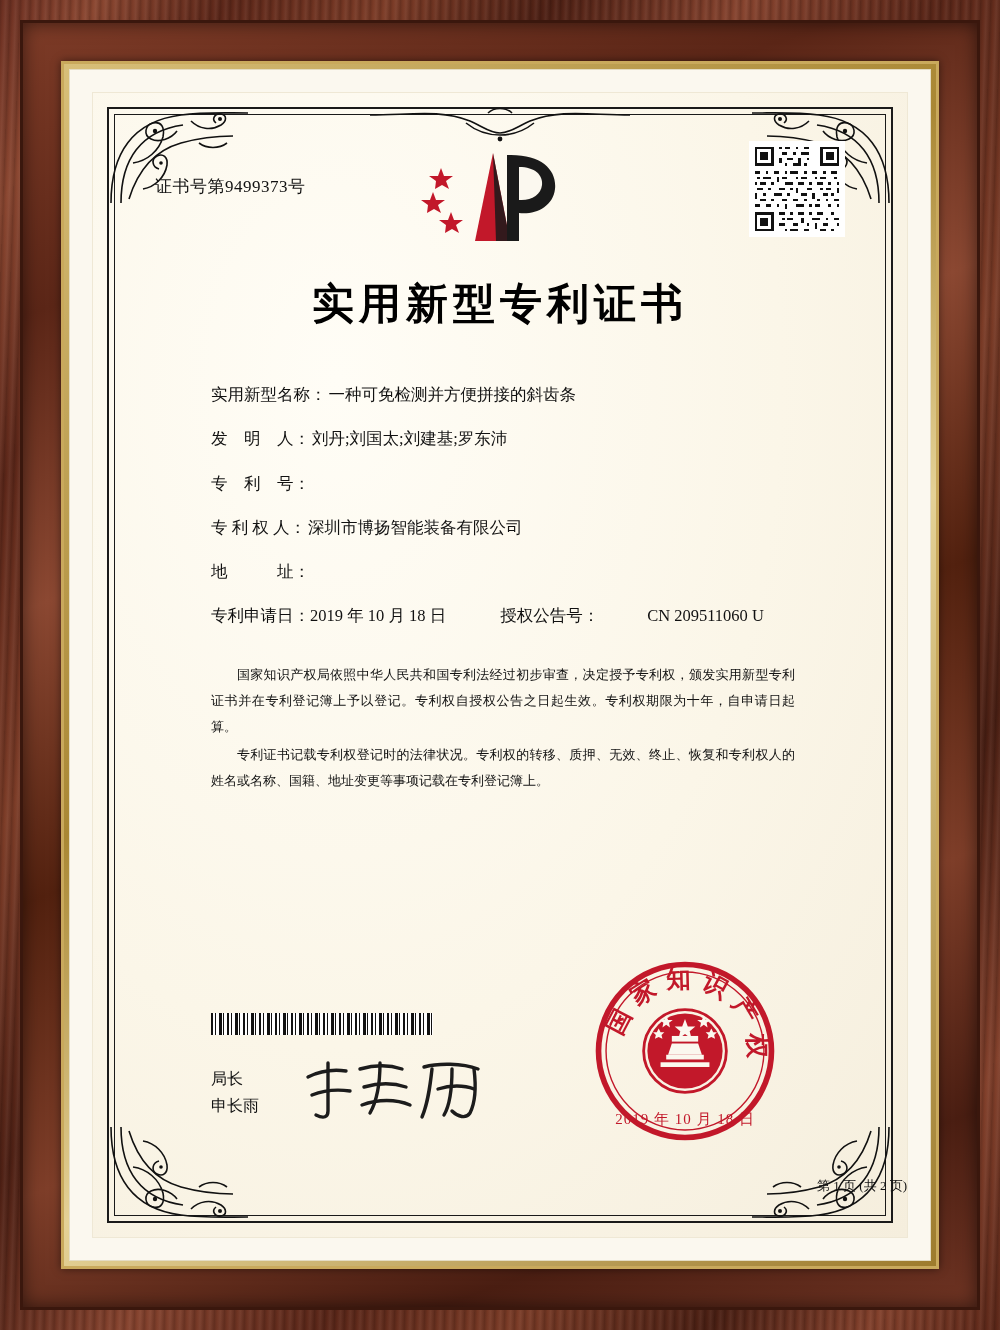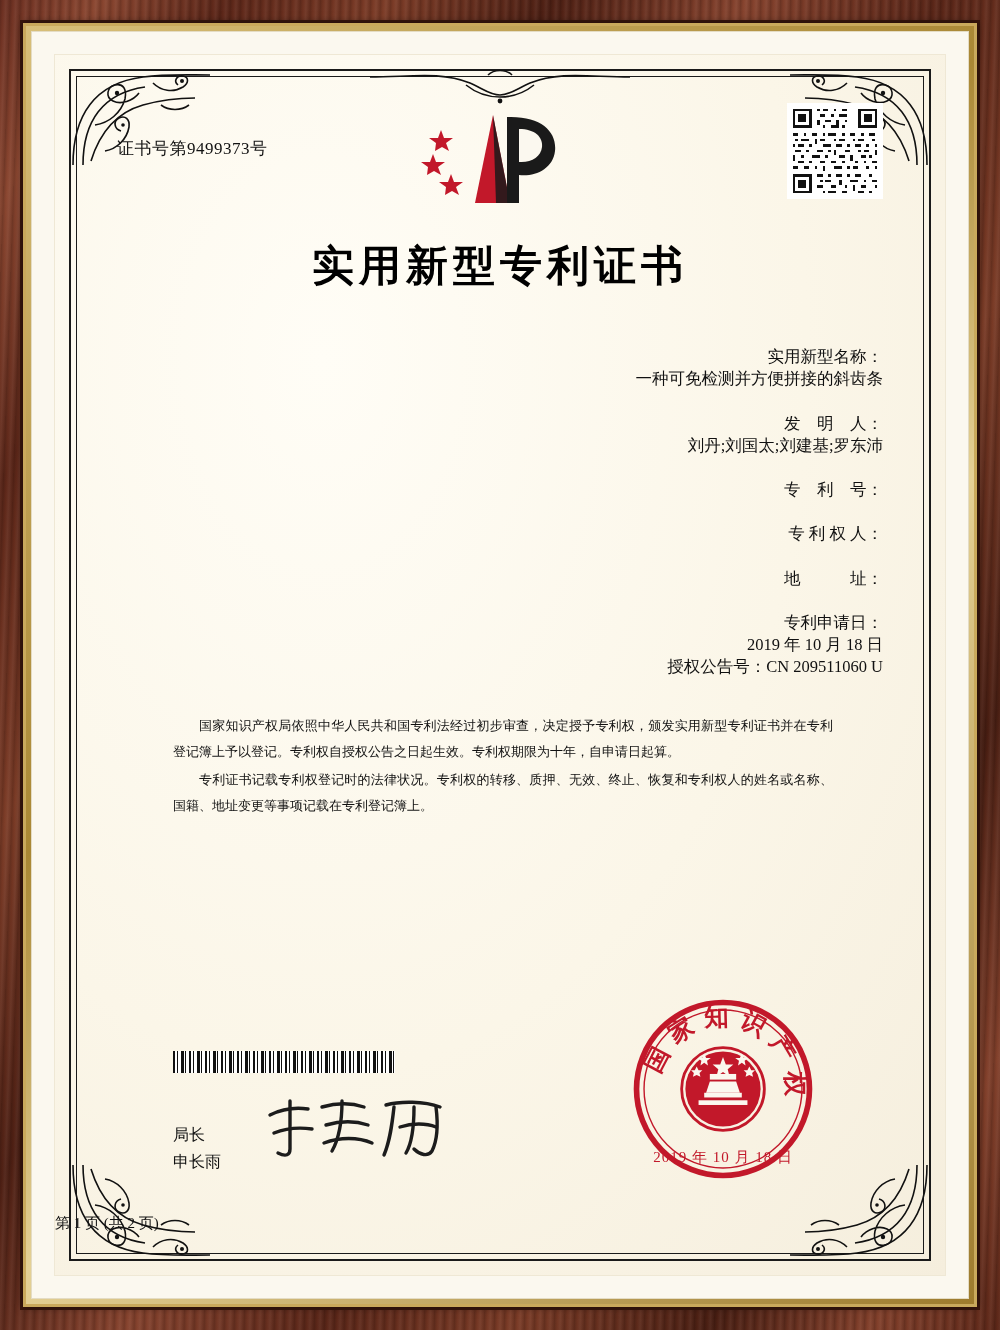"证书号第9499373号" .frame-bevel { padding: none -> 38px }
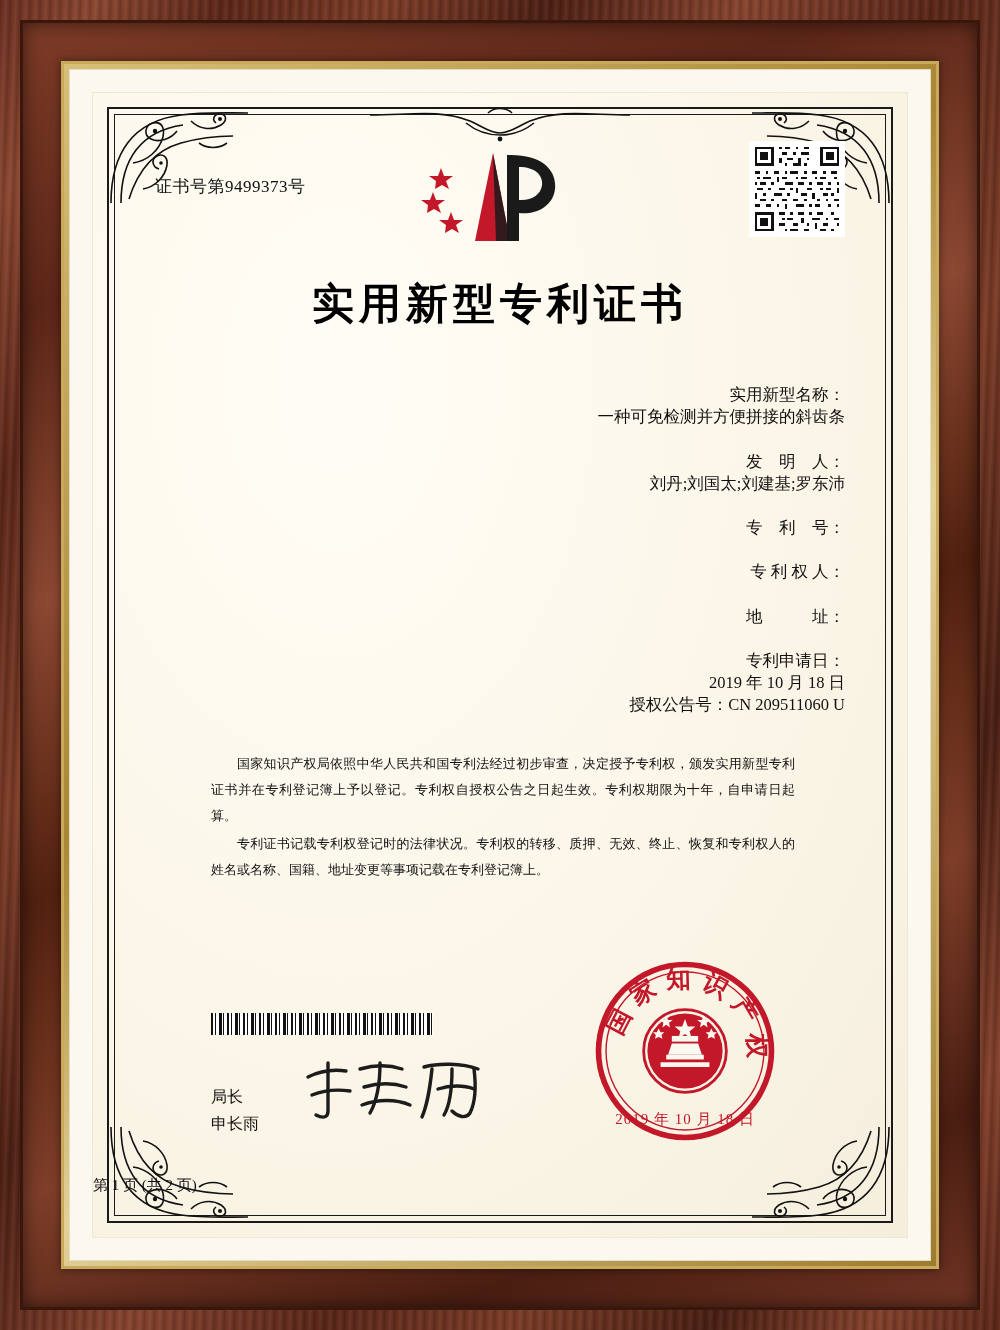"实用新型名称：" .field-row { flex-direction: column -> none }
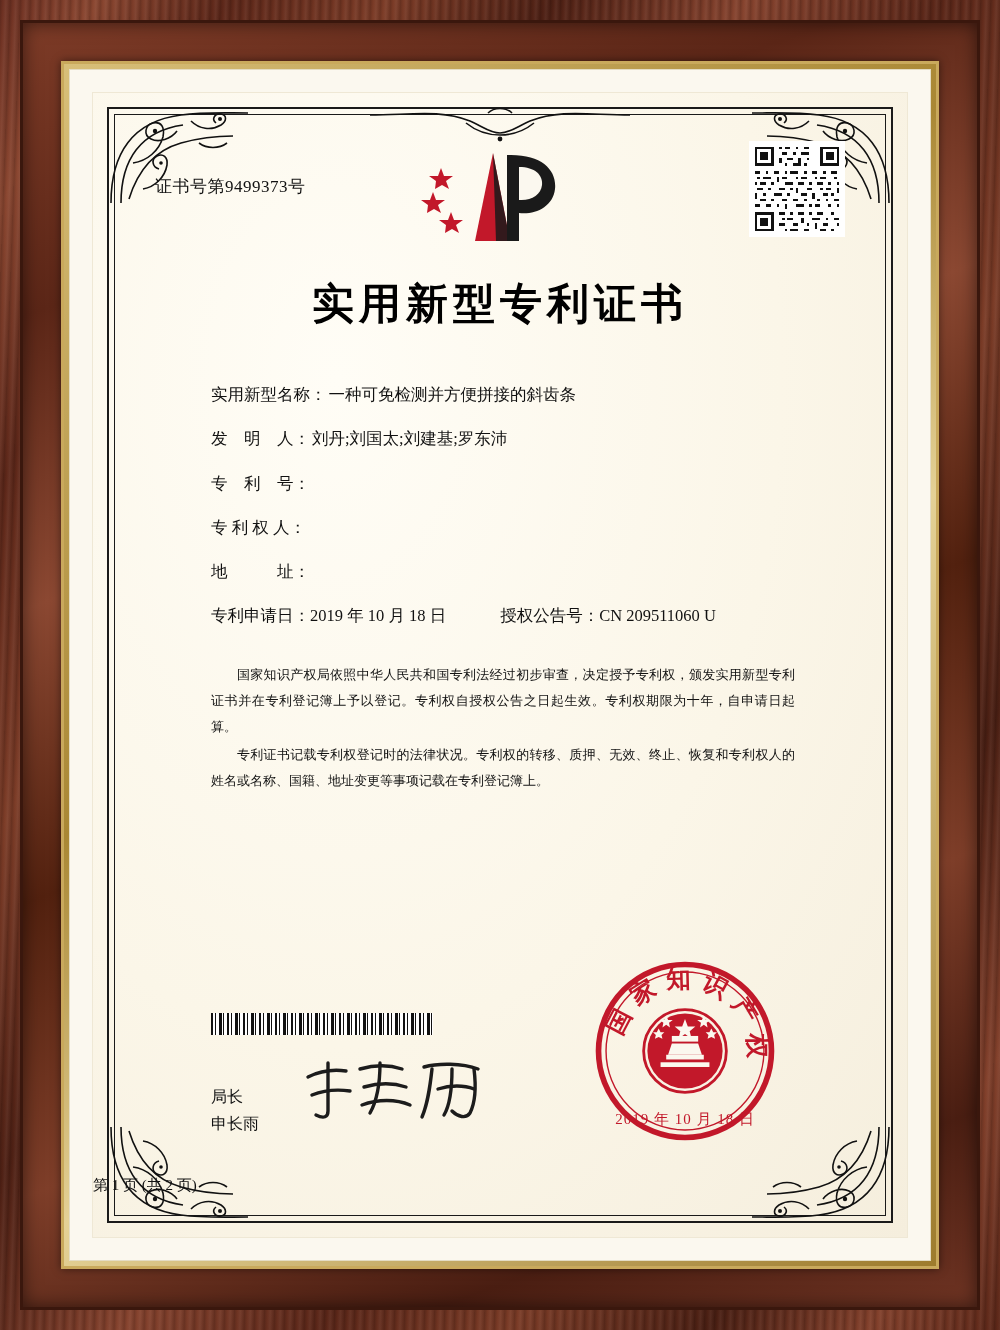"深圳市博扬智能装备有限公司" span.field-value { html: none -> <span>深圳市博扬智能装备有限公司</span> }
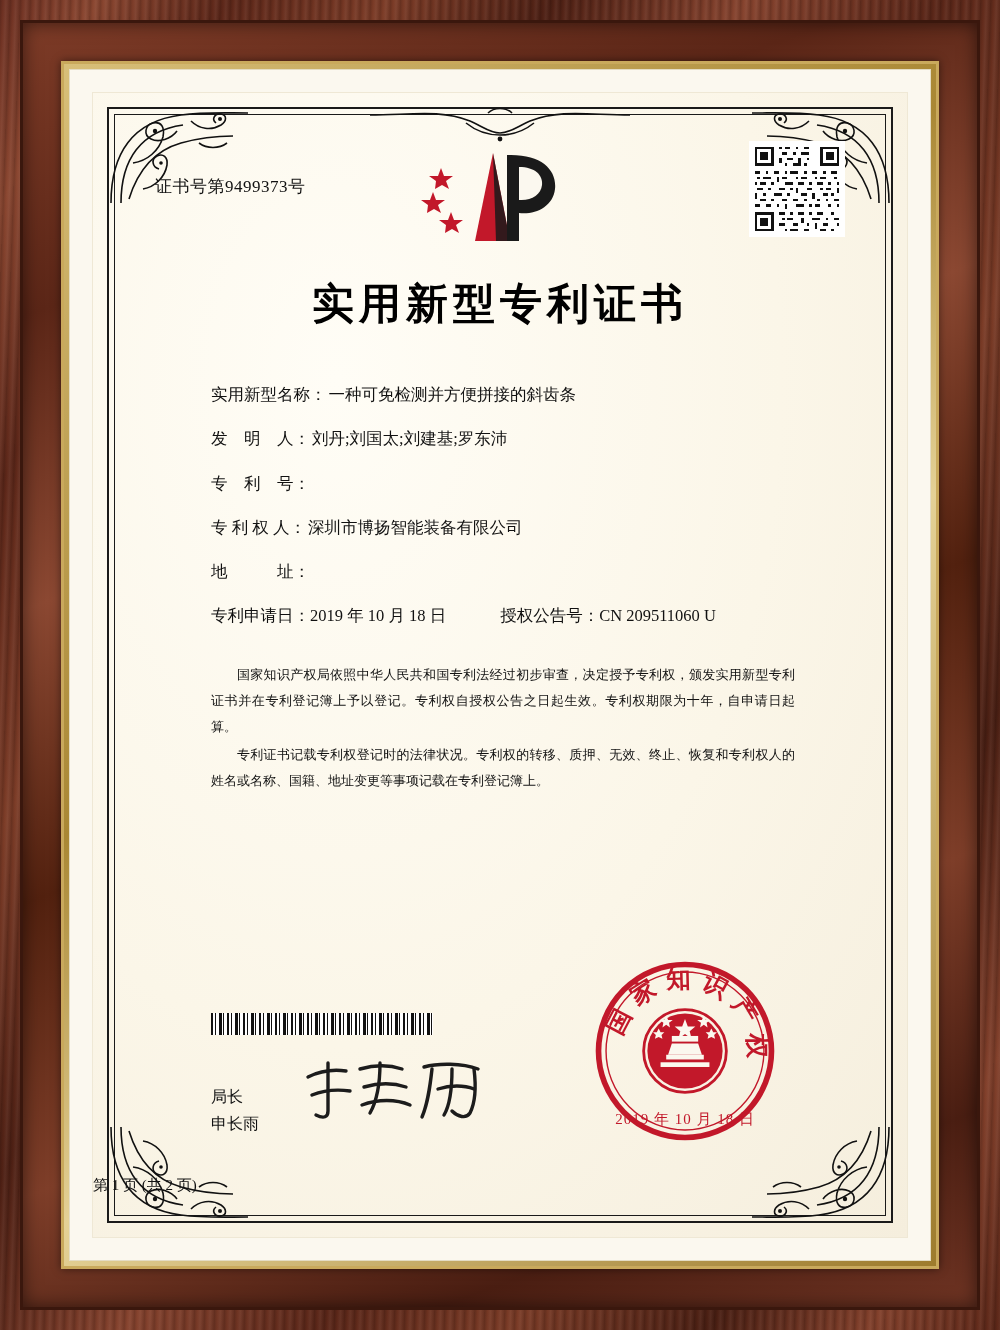"授权公告号：" .field-row.two-col .col-b { gap: none -> 48px }
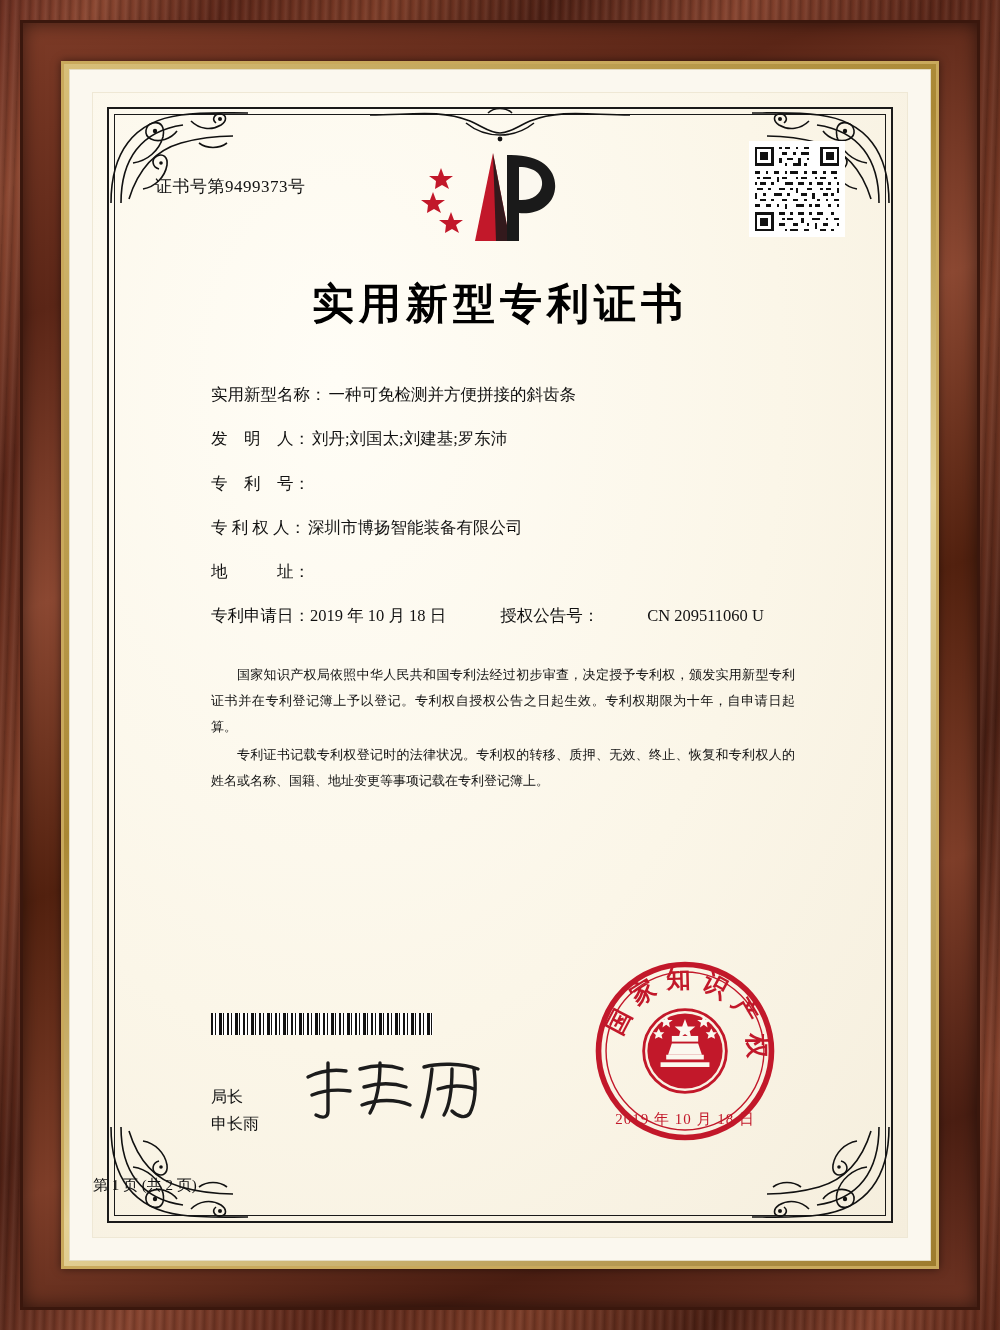"局长" .sig-block { bottom: 100px -> 118px }
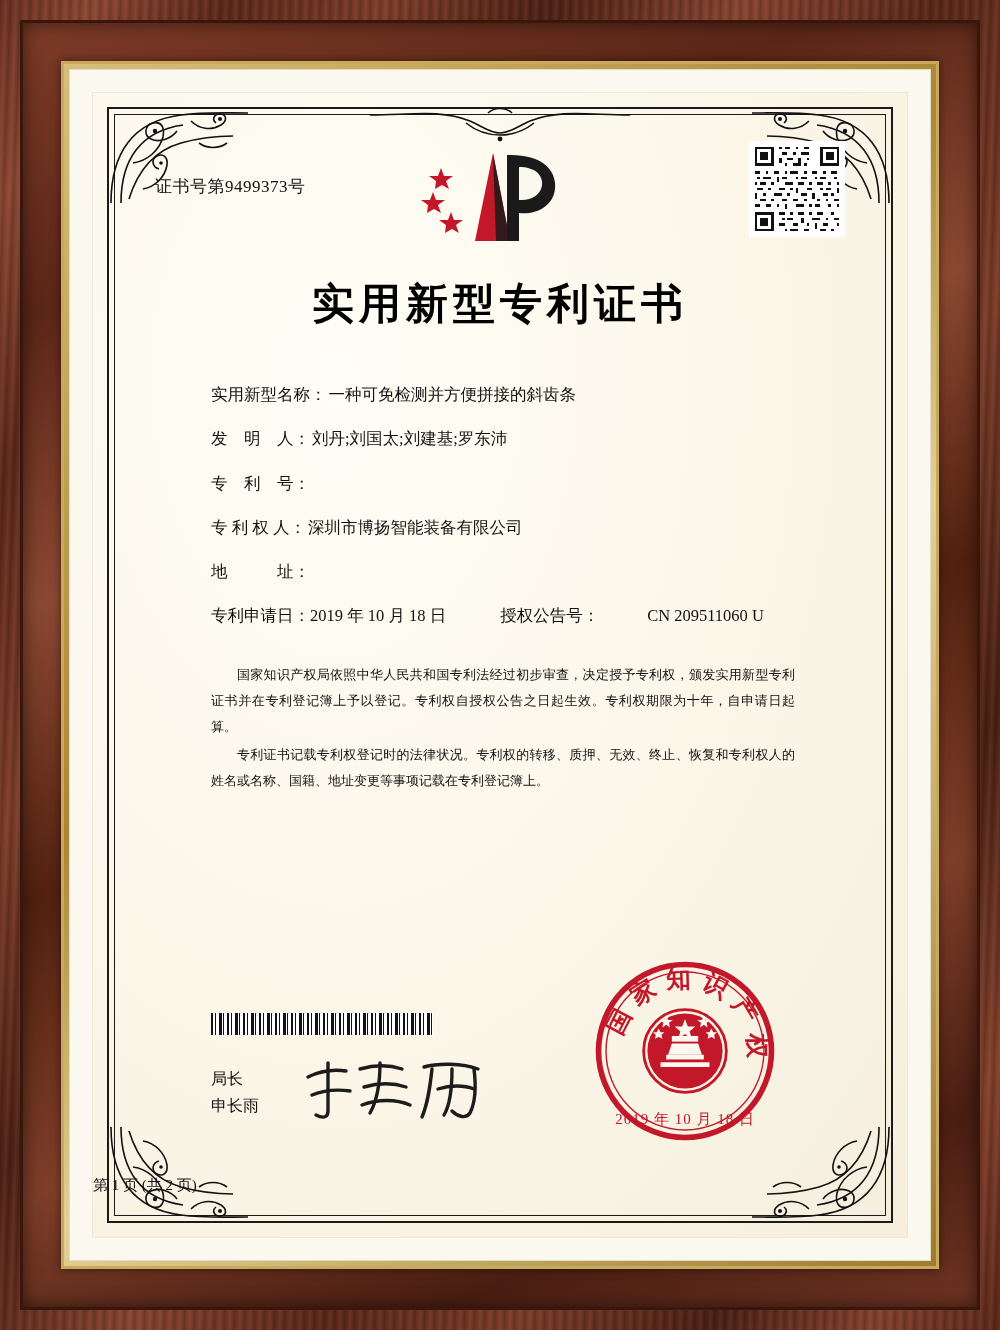"第 1 页 (共 2" .page-no { font-size: 15px -> 13px; text-align: left -> right }
